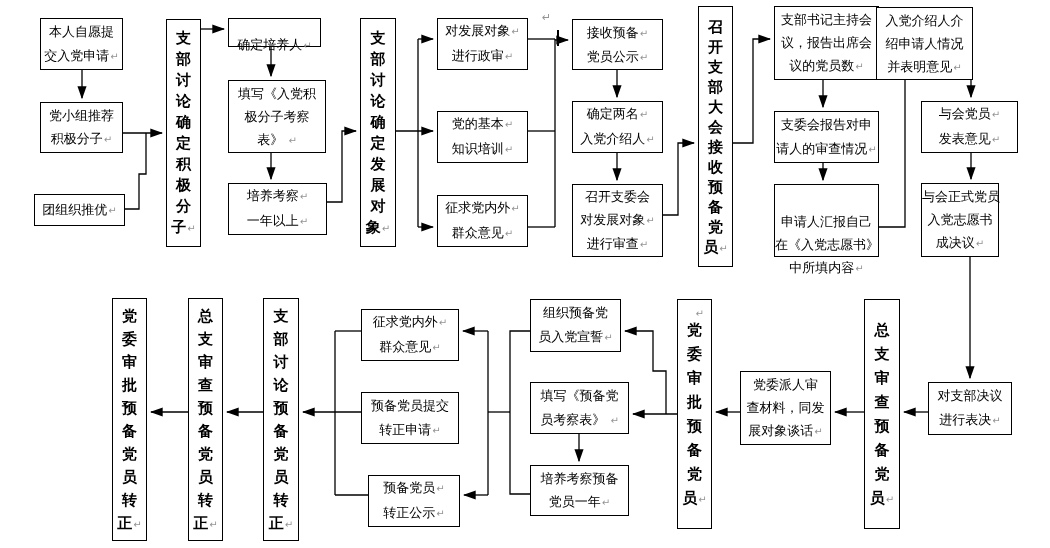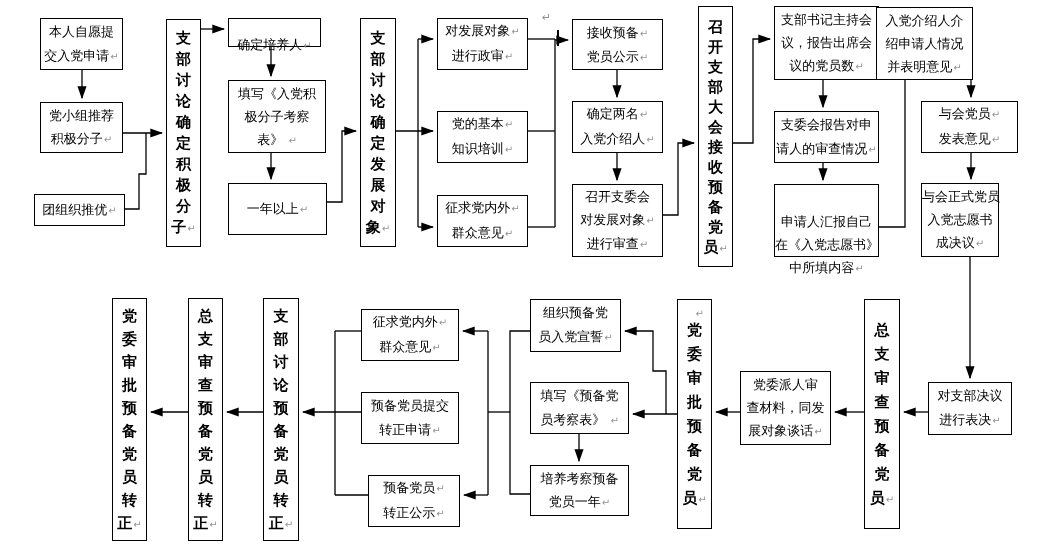"培养考察↵" div.hline { html: none -> <div>培养考察<span>↵</span></div> }
